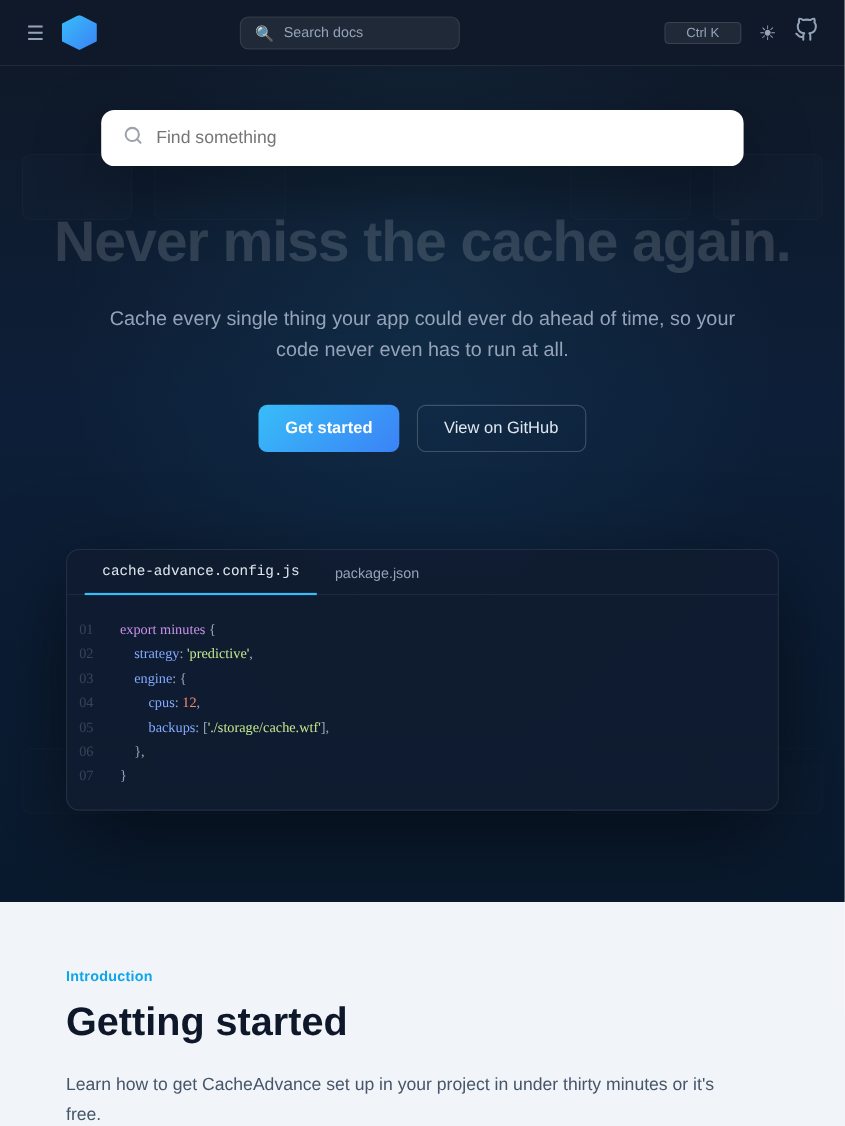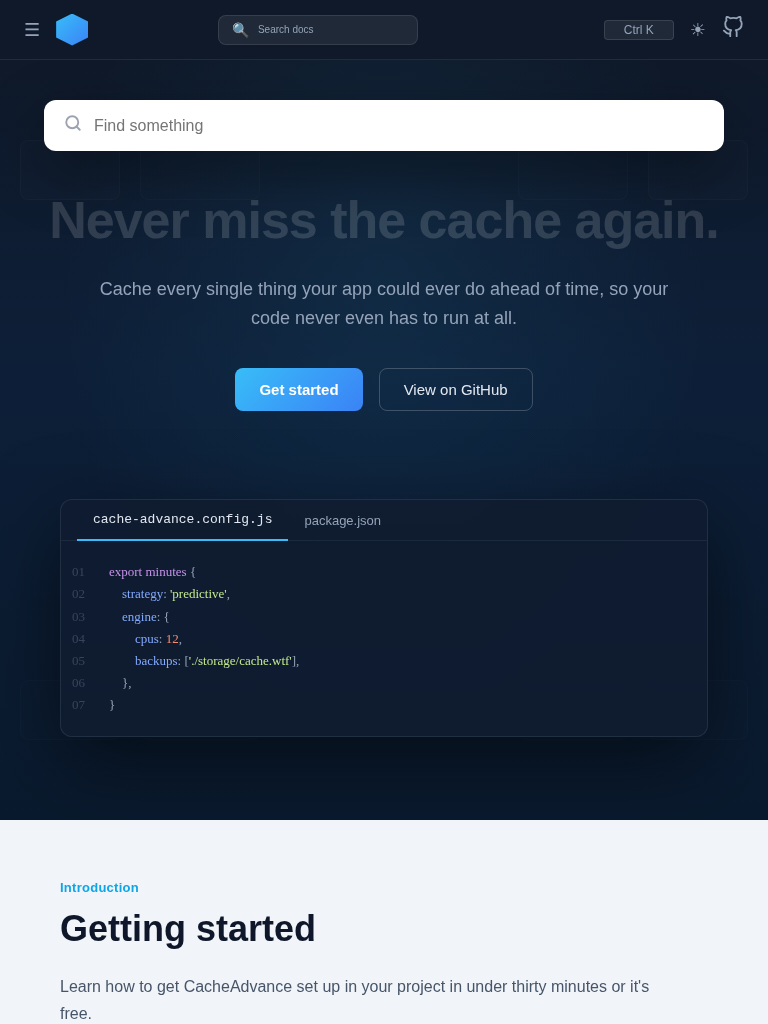"Search docs" .nav-search-text { font-size: 10px -> 13px }
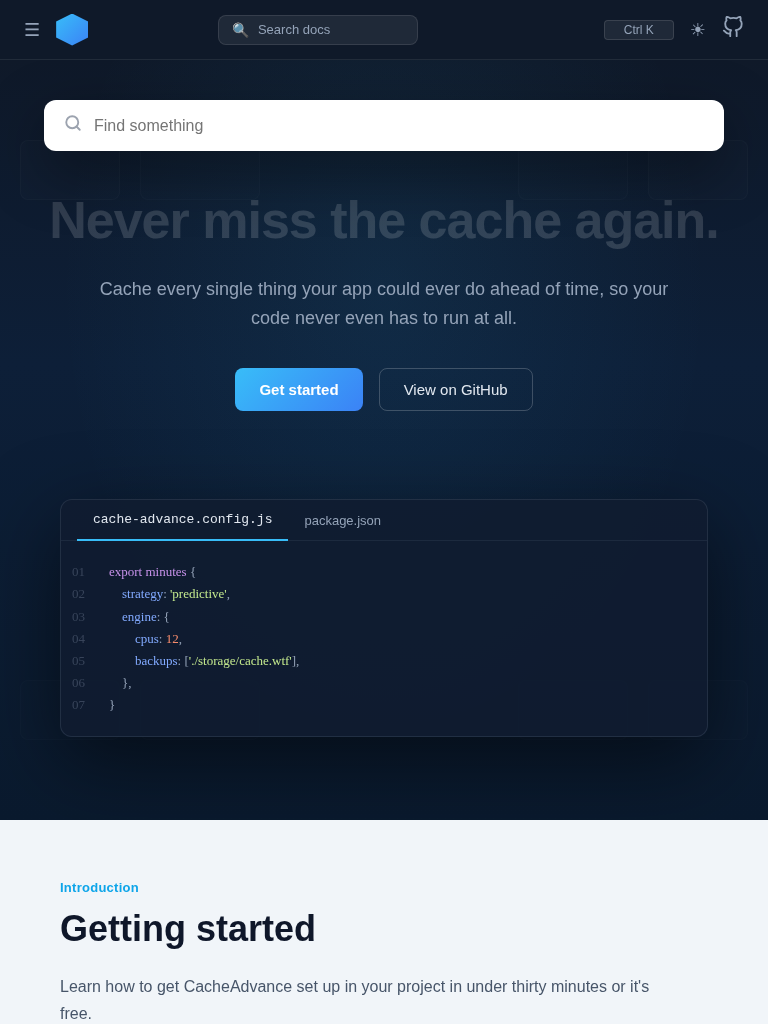"Find something" .hero-search-bar { width: 680px -> 584px }
